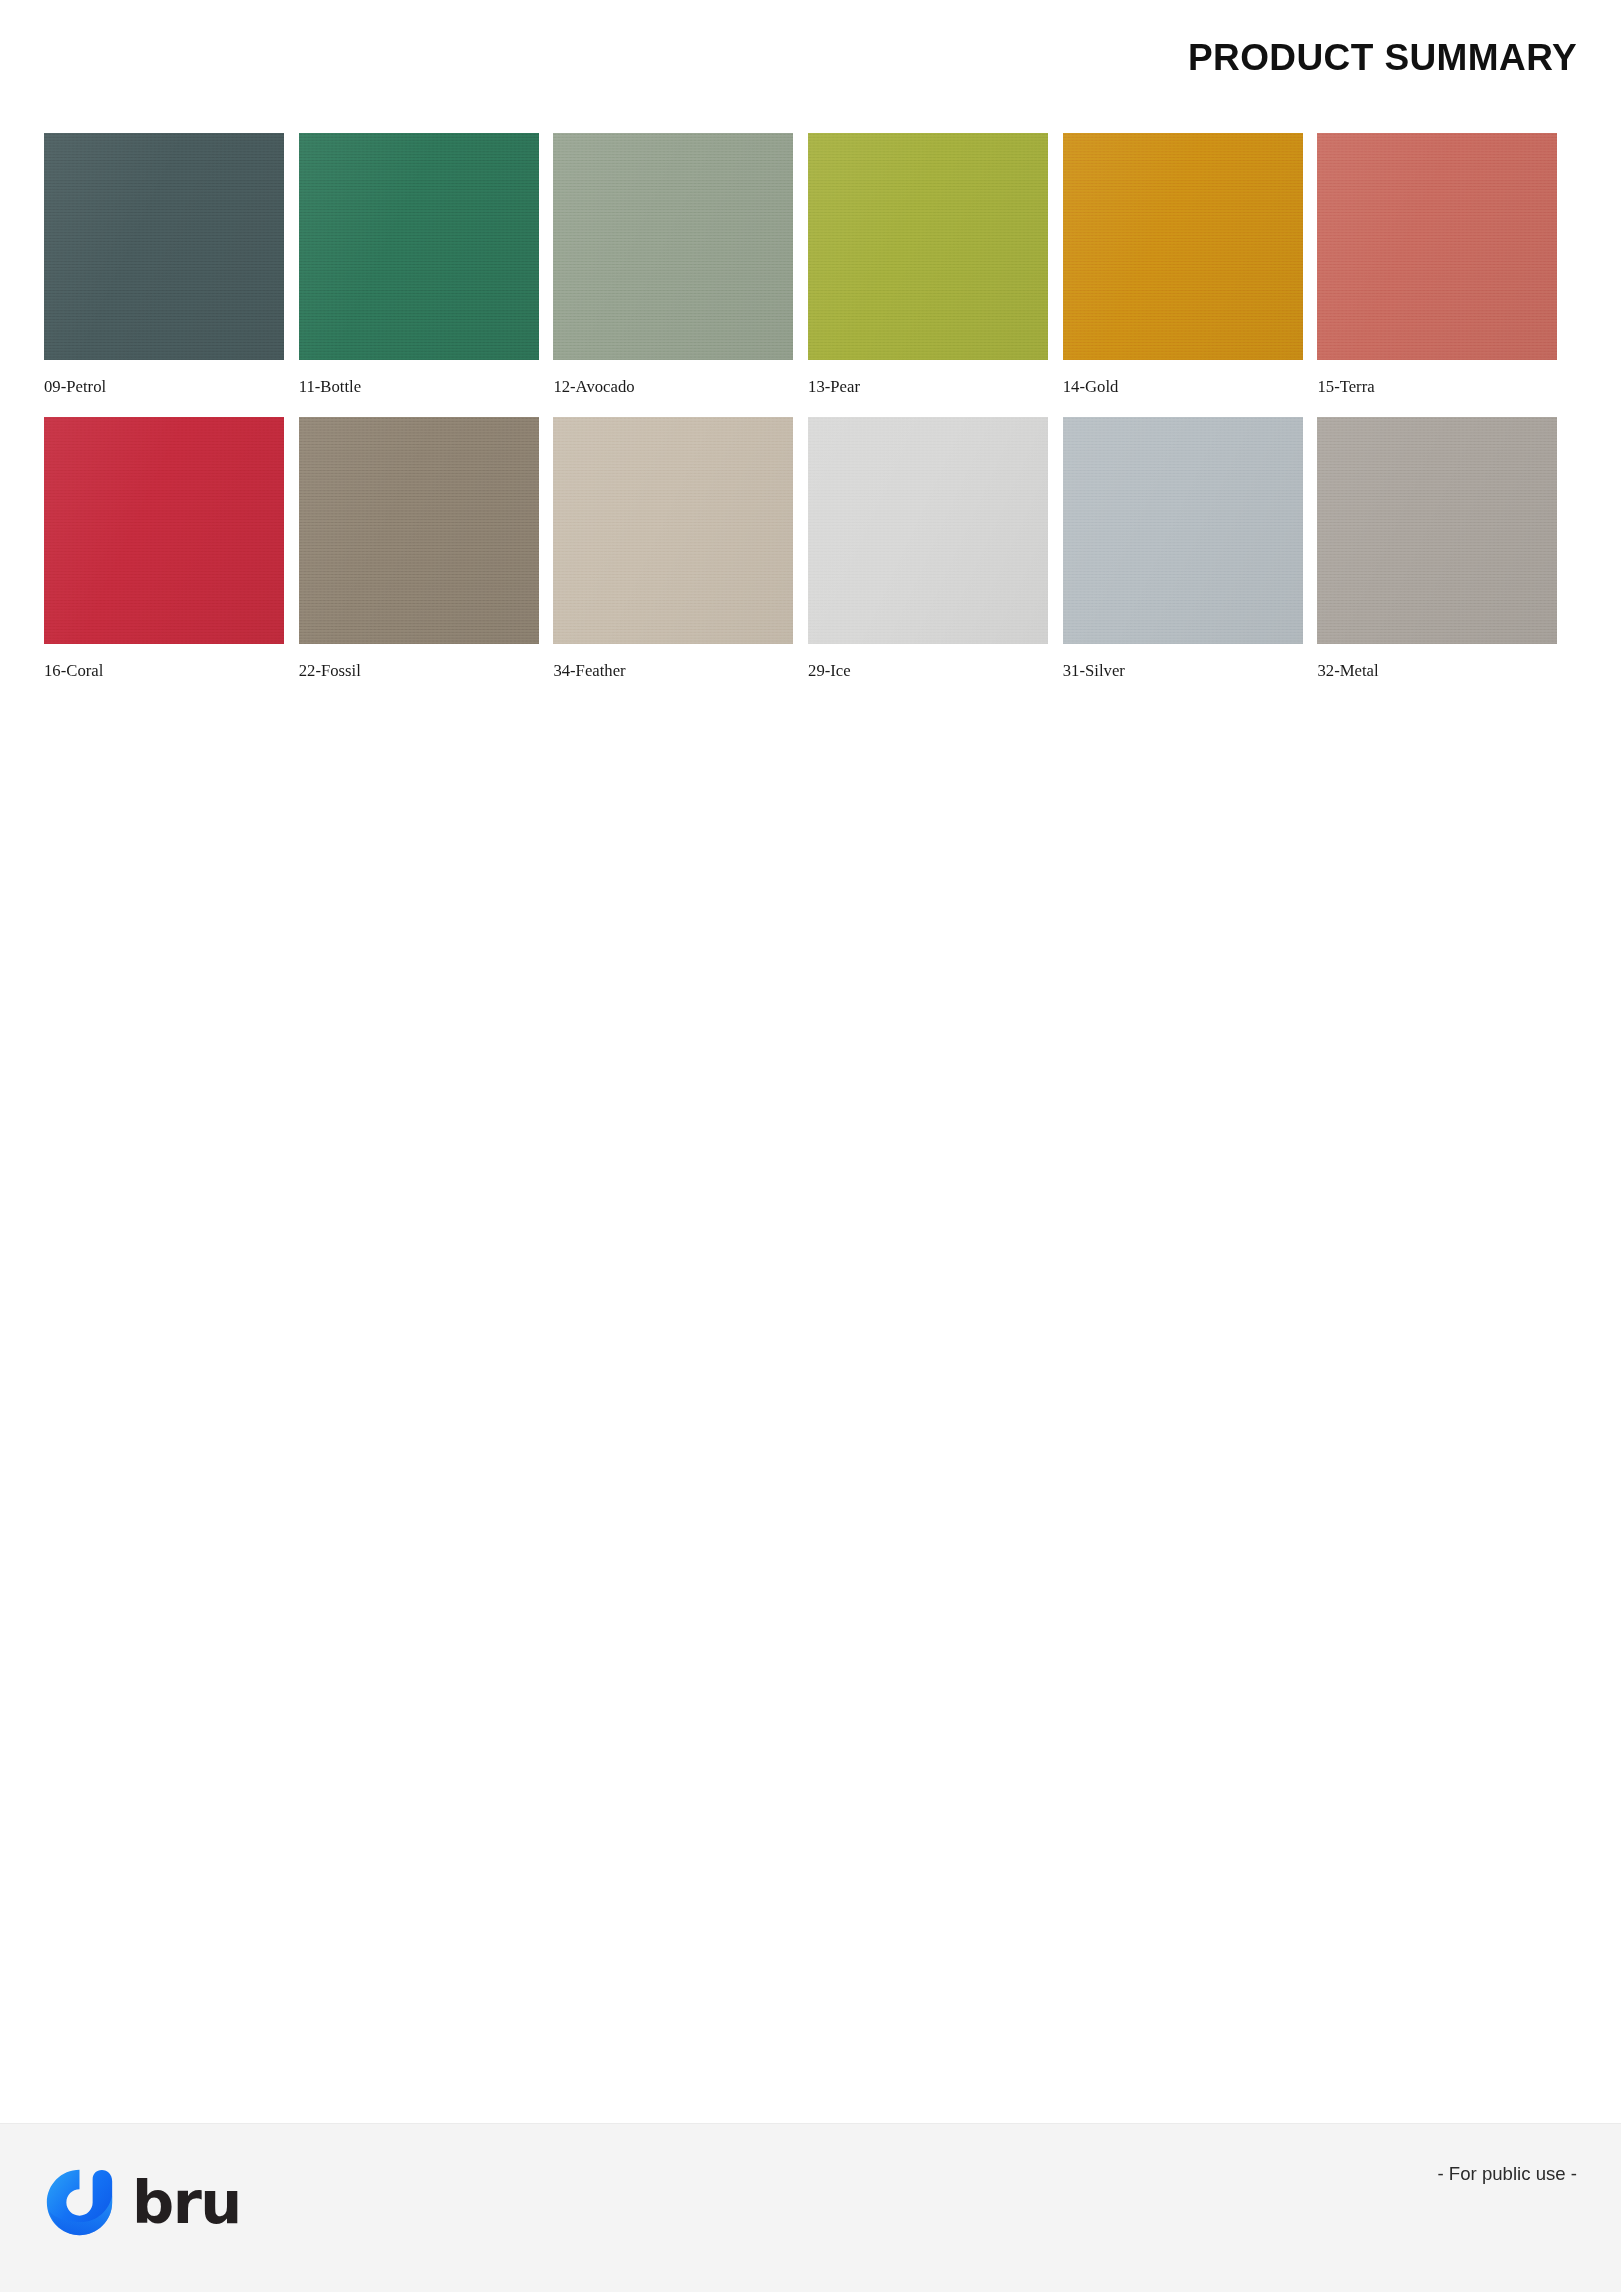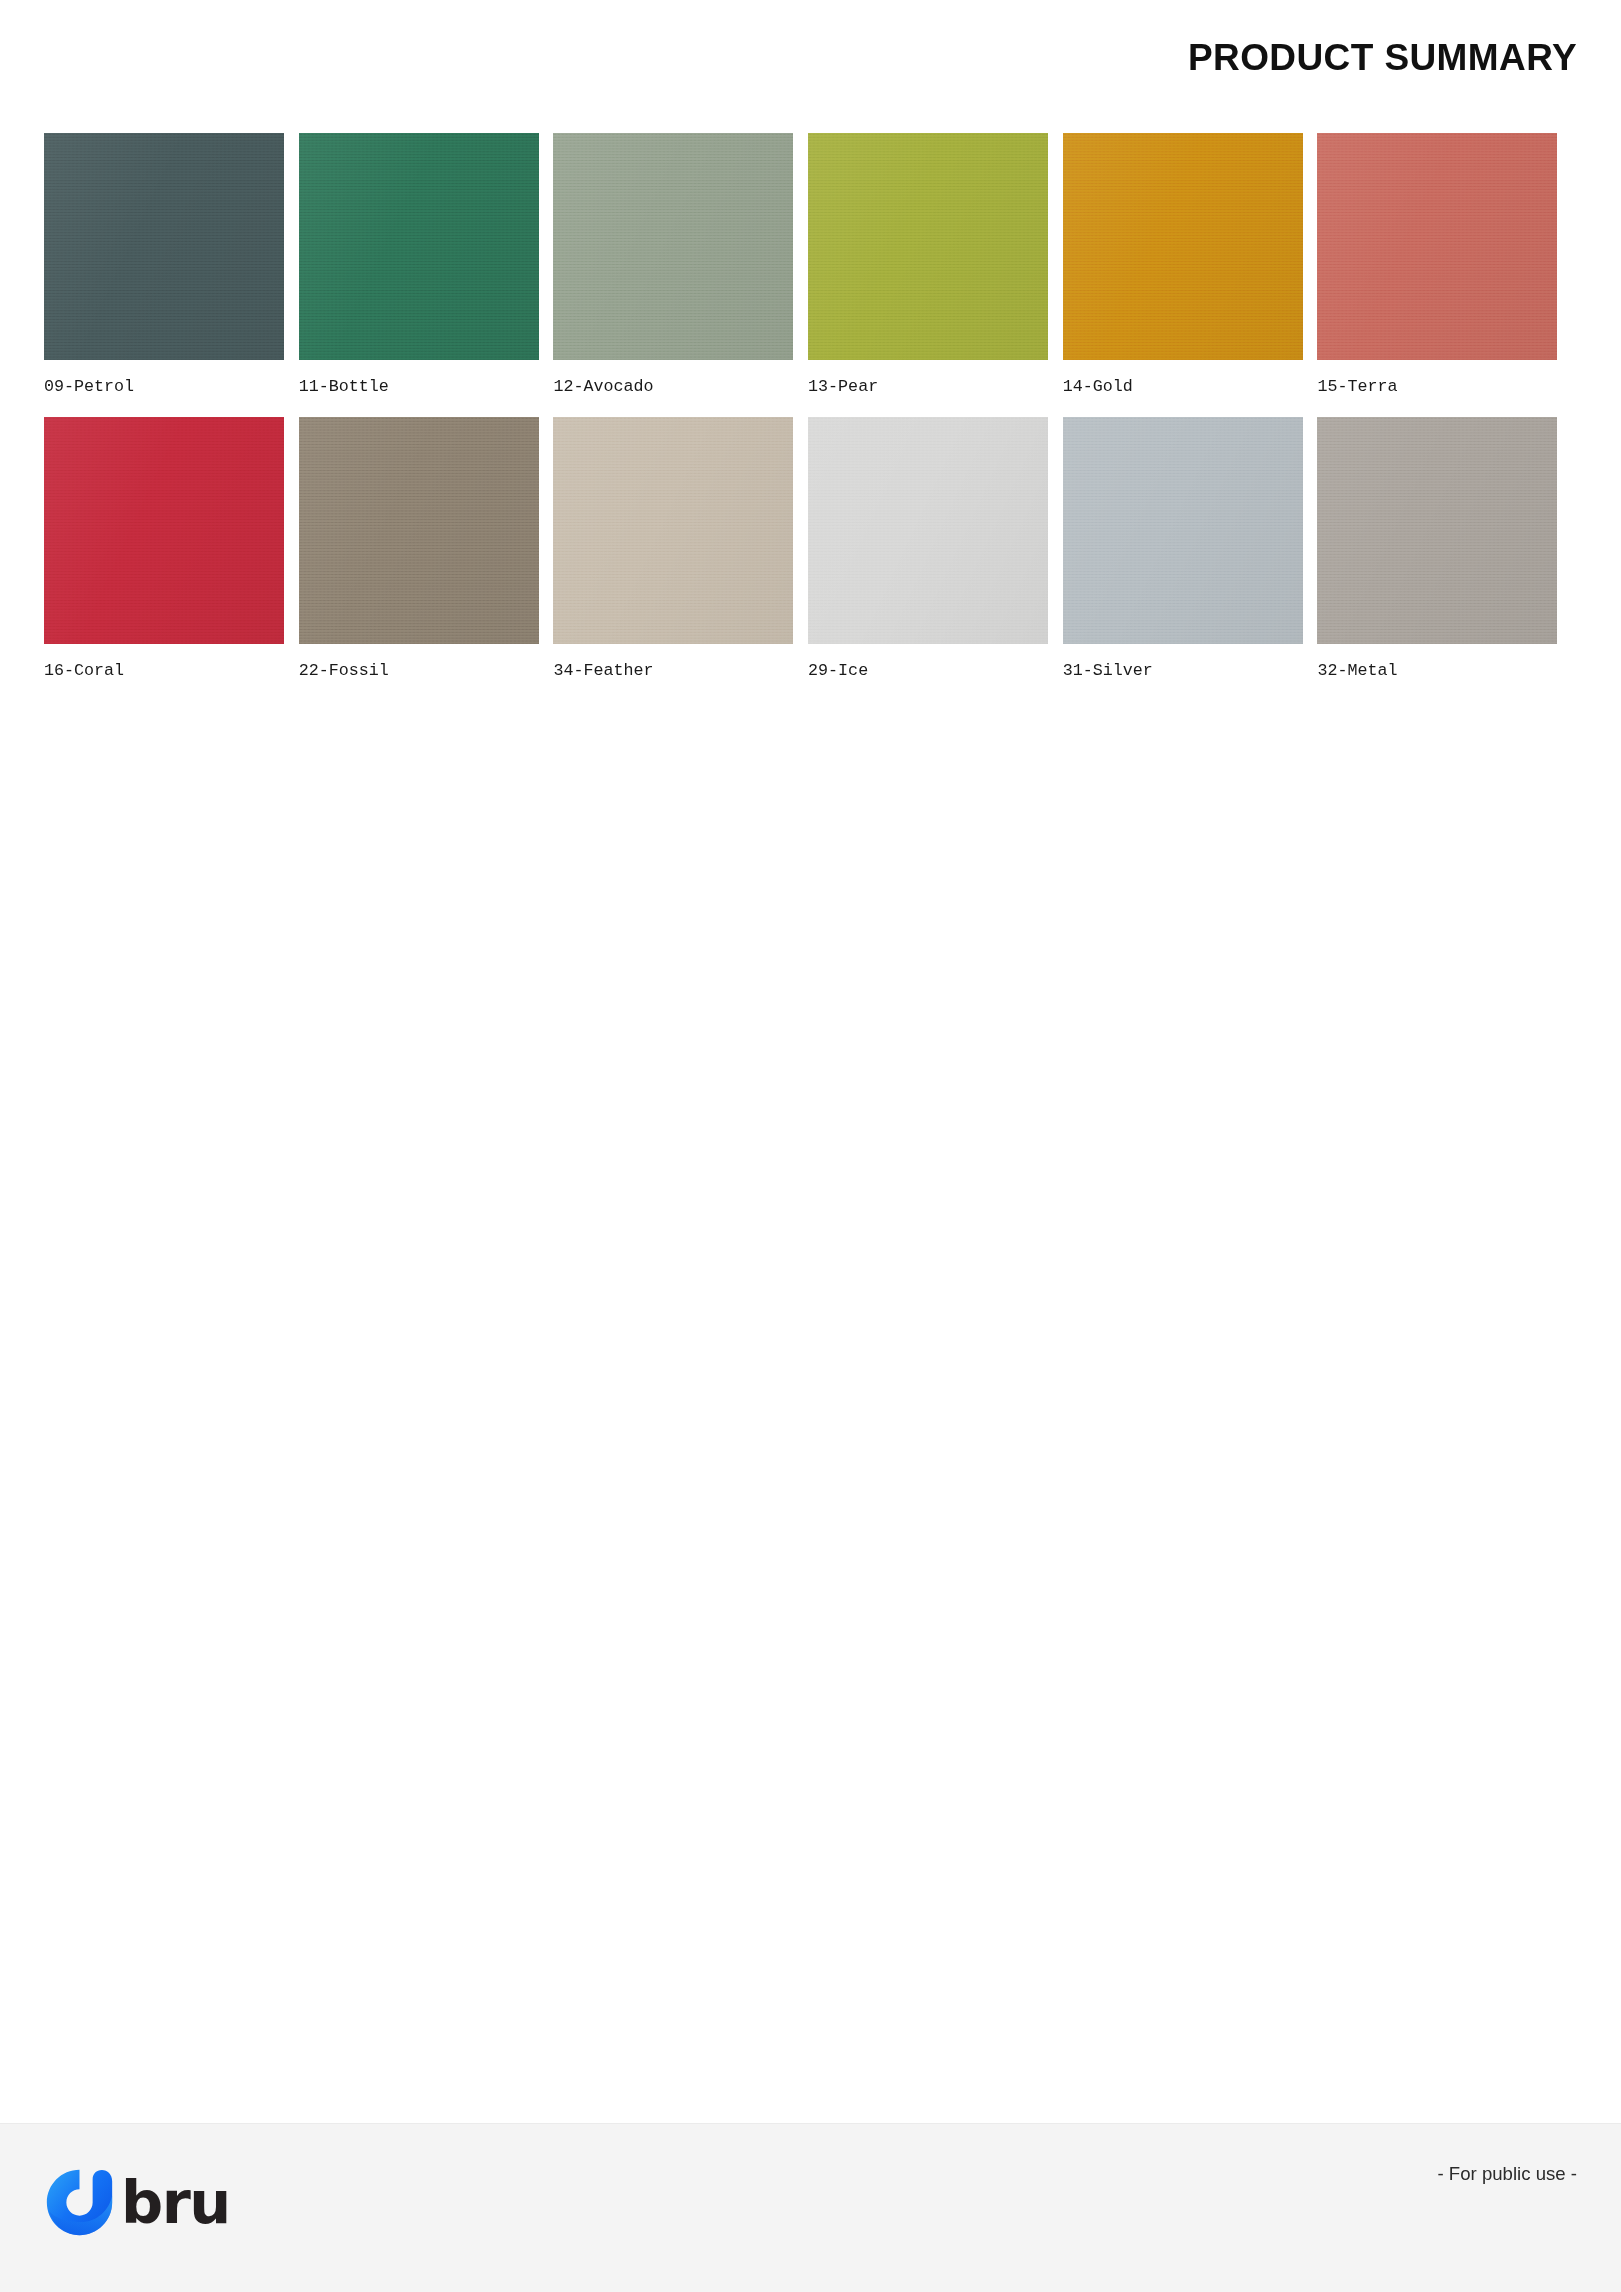"09-Petrol" .swatch-label { font-family: Liberation Mono, monospace -> Liberation Serif, serif }
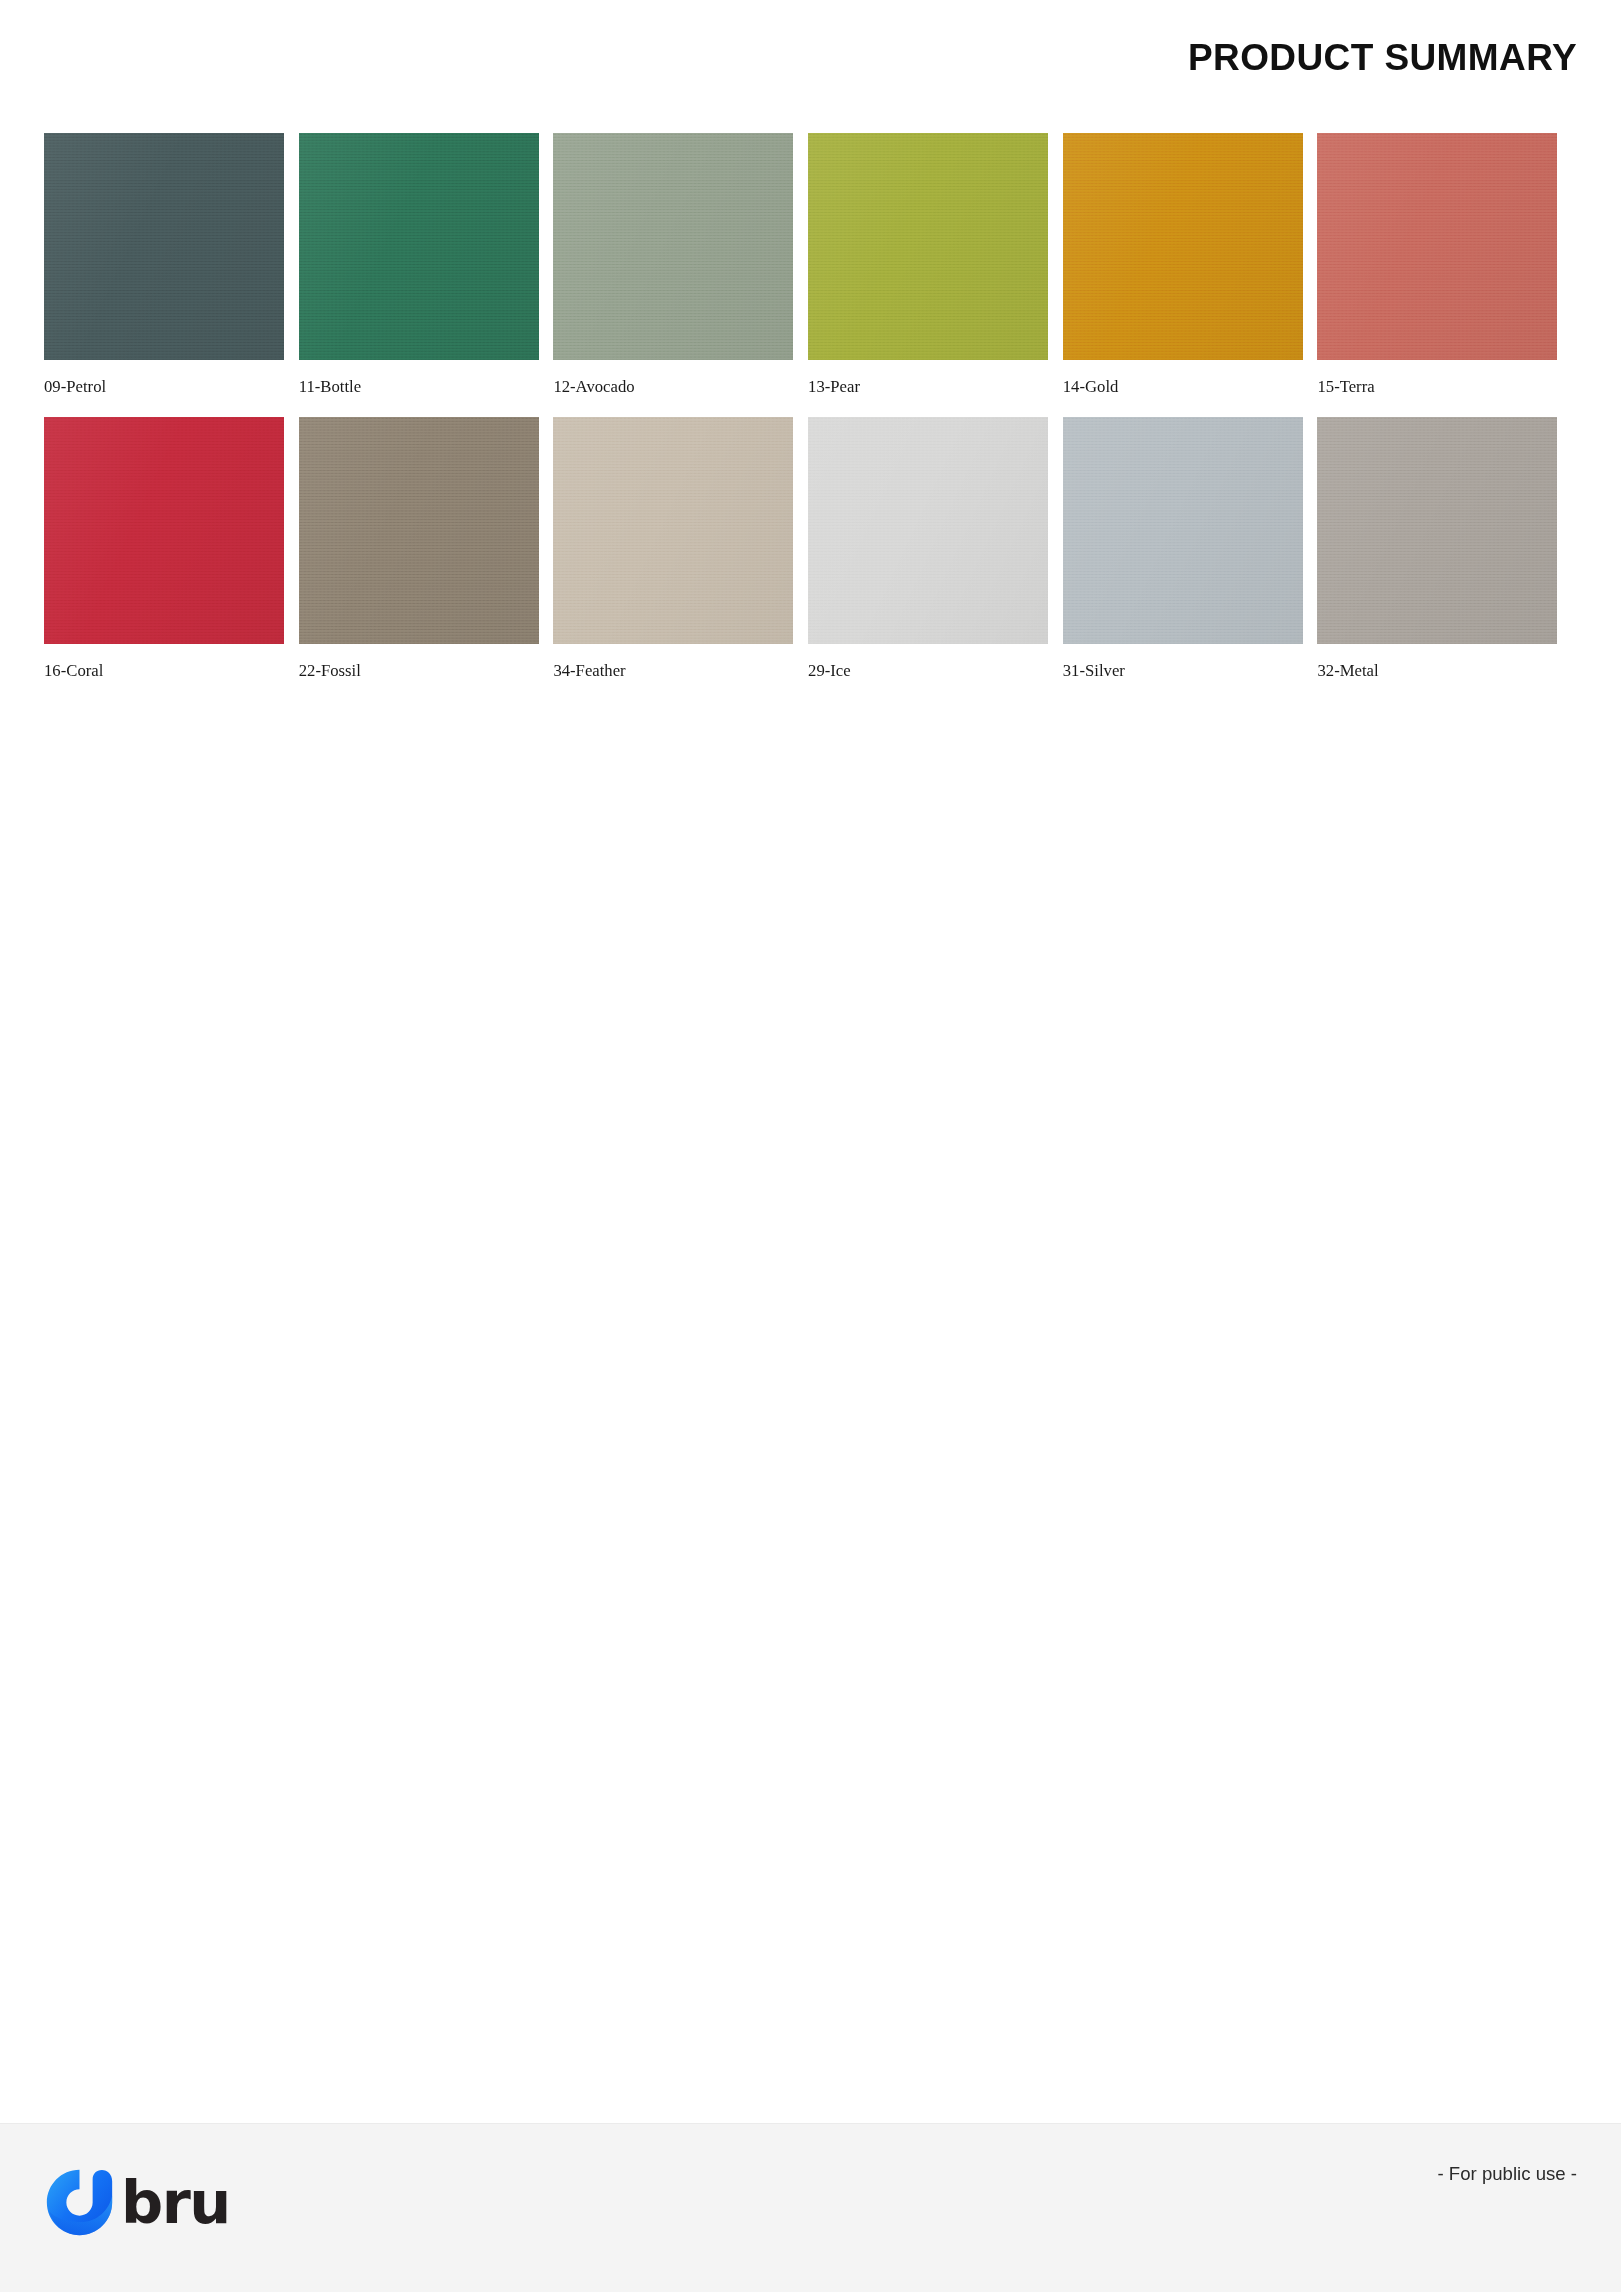"bru" .footer-brand { gap: 6px -> 17px }
